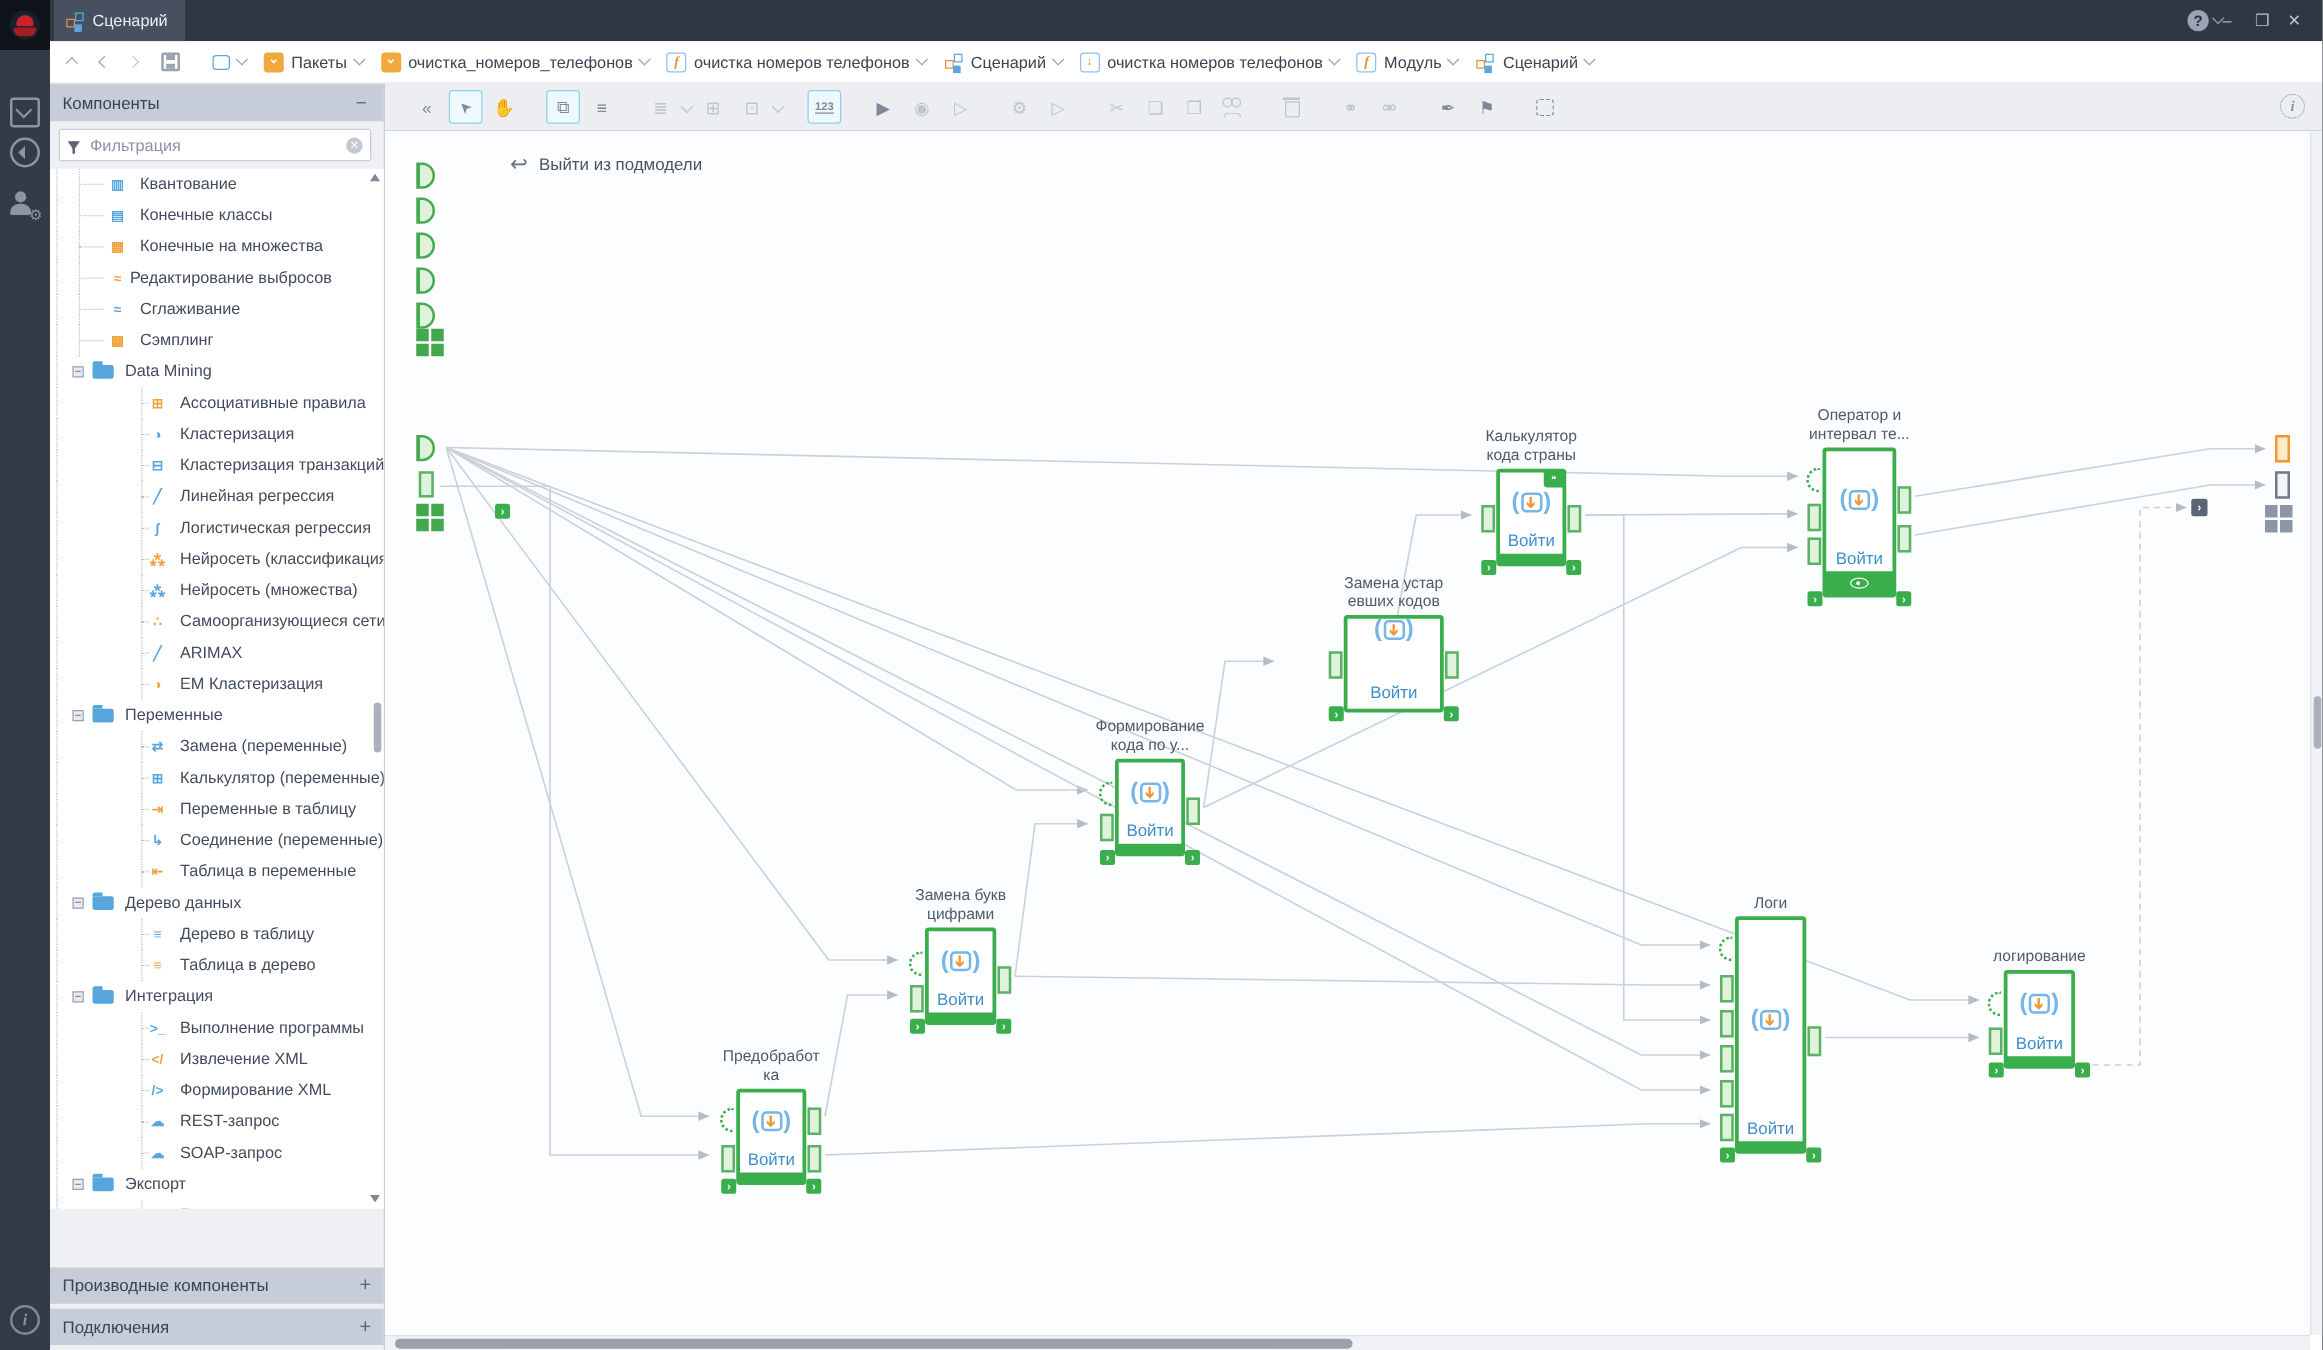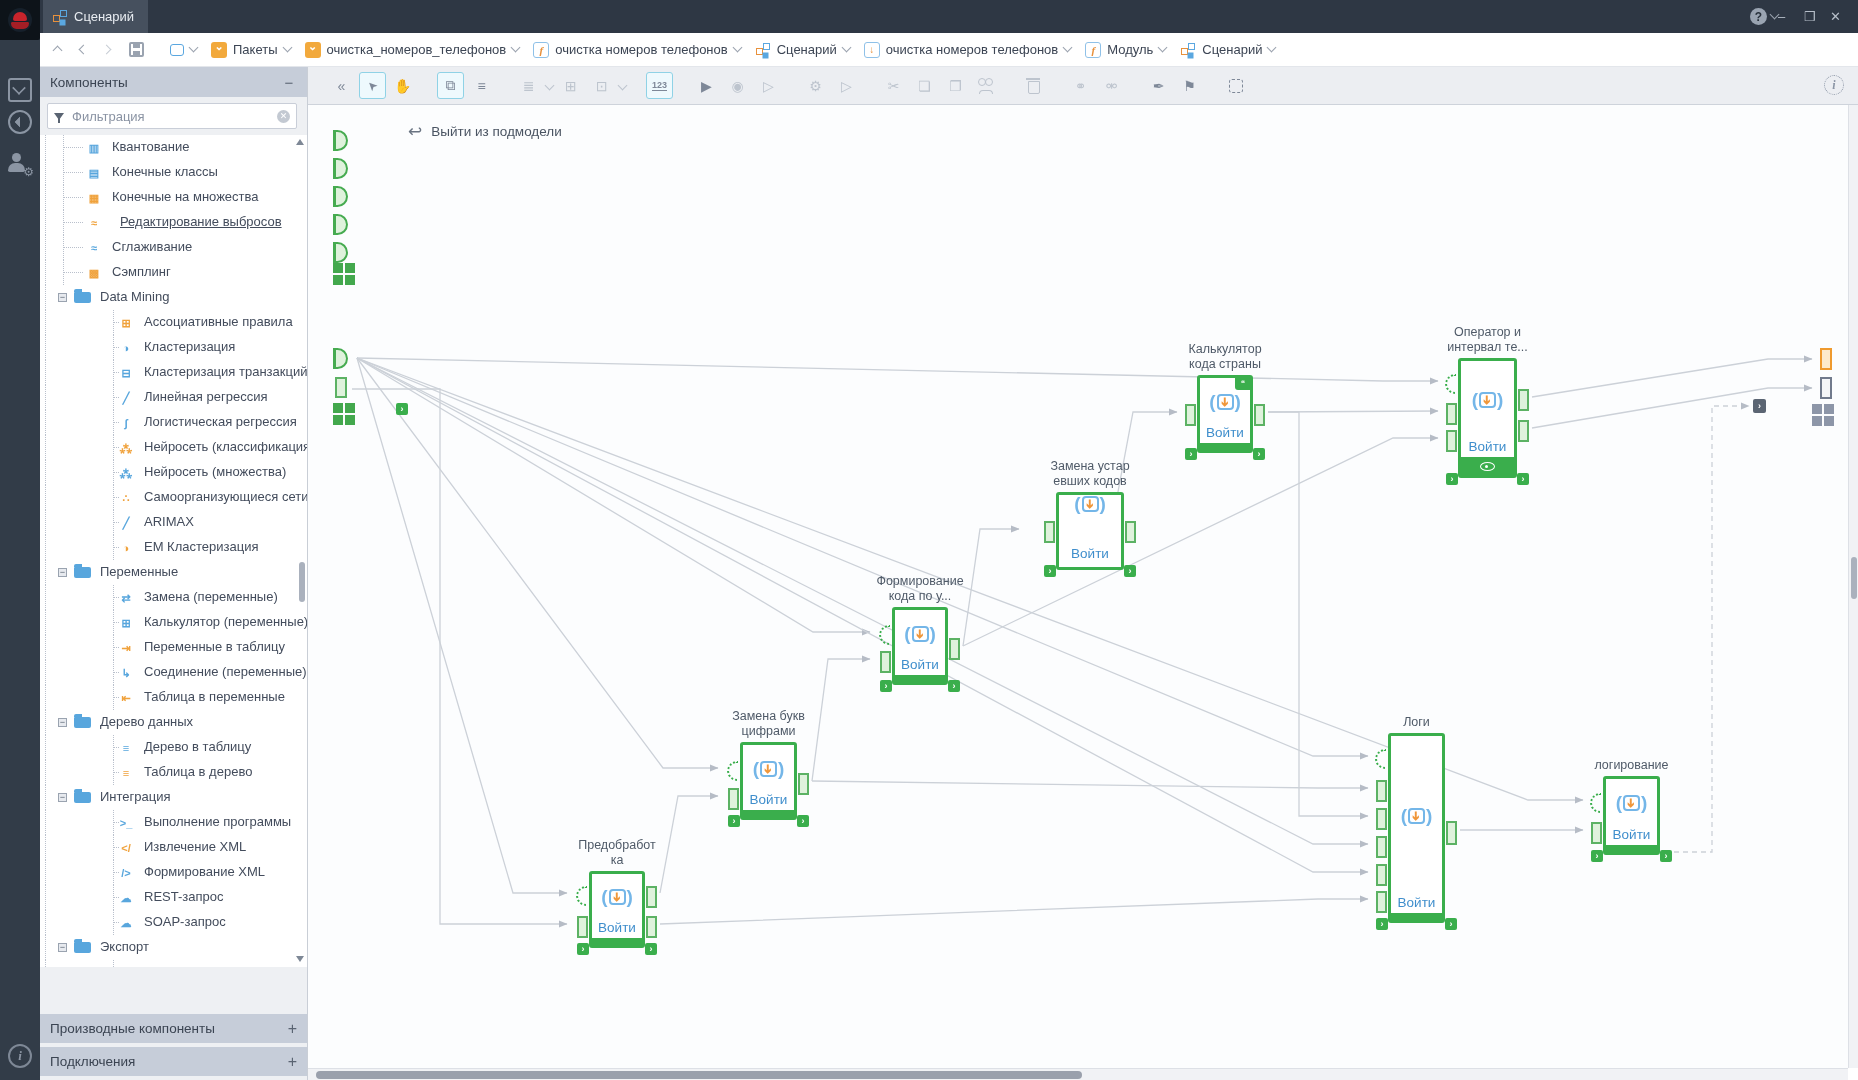"Редактирование выбросов" span.tlabel { left: 80px -> 64px; text-decoration: underline -> none }
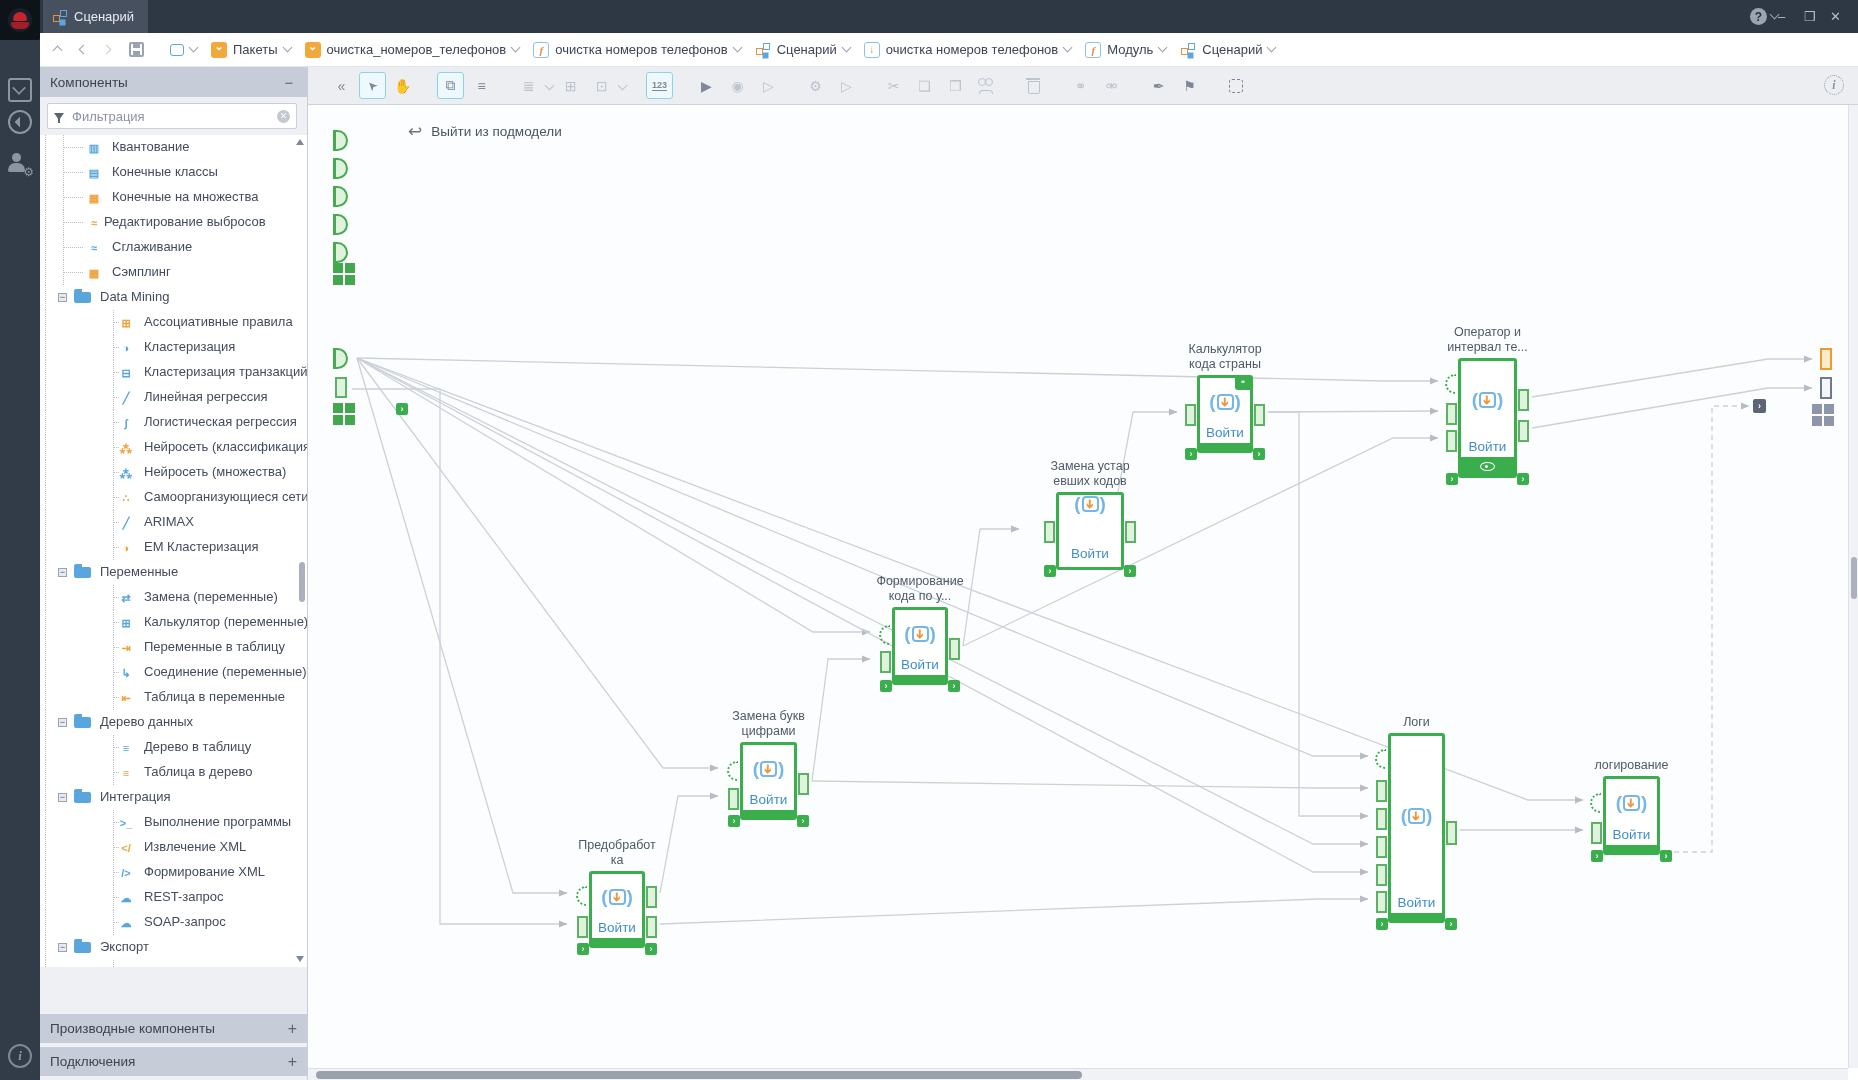"Замена устар" div.node { left: 748px -> 767px; width: 68px -> 80px }
